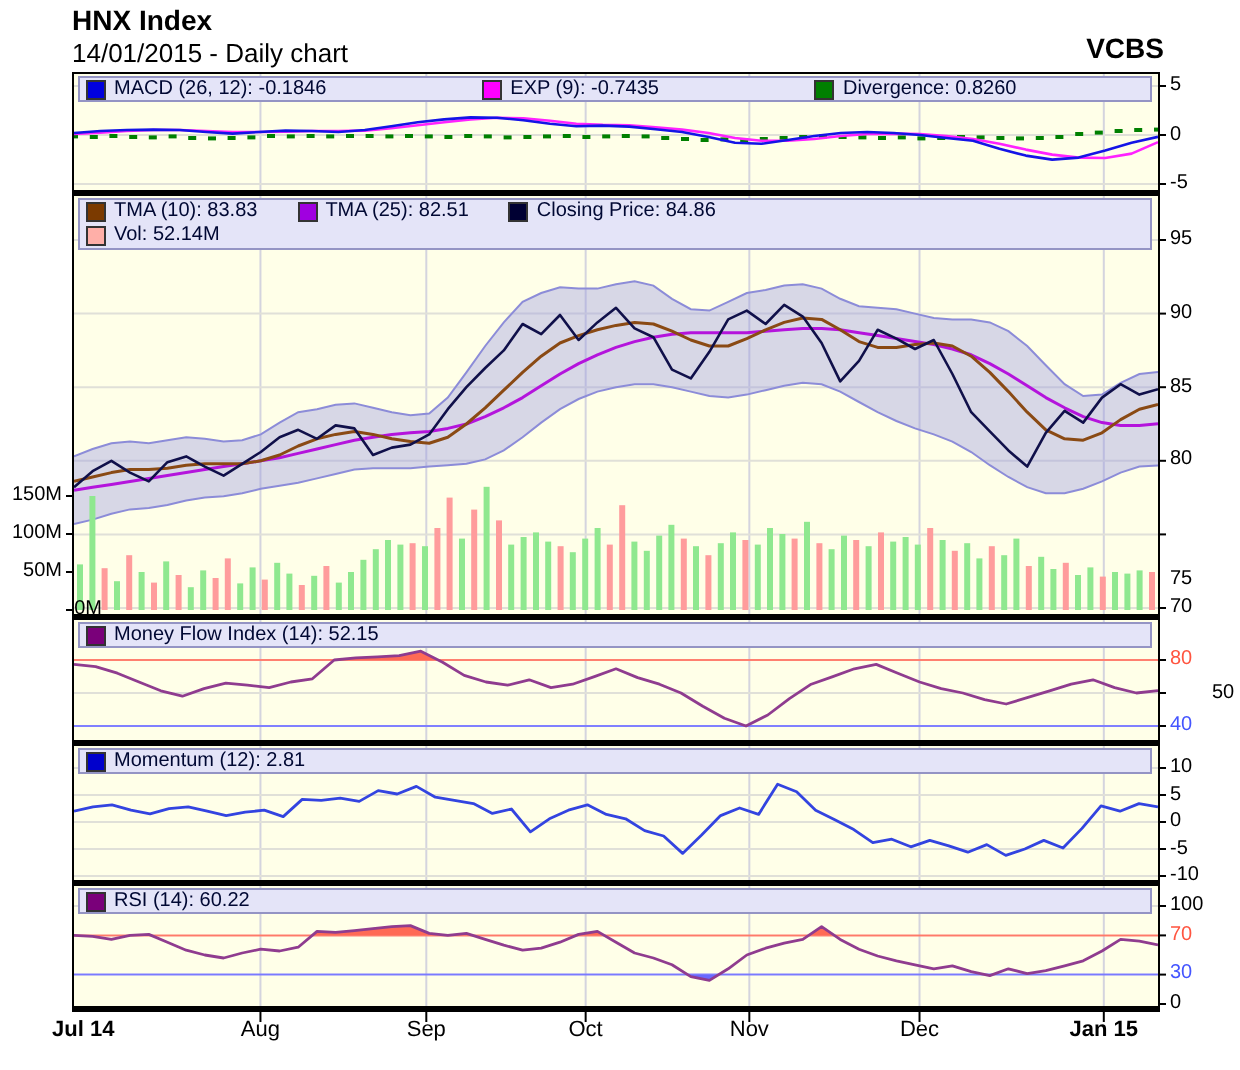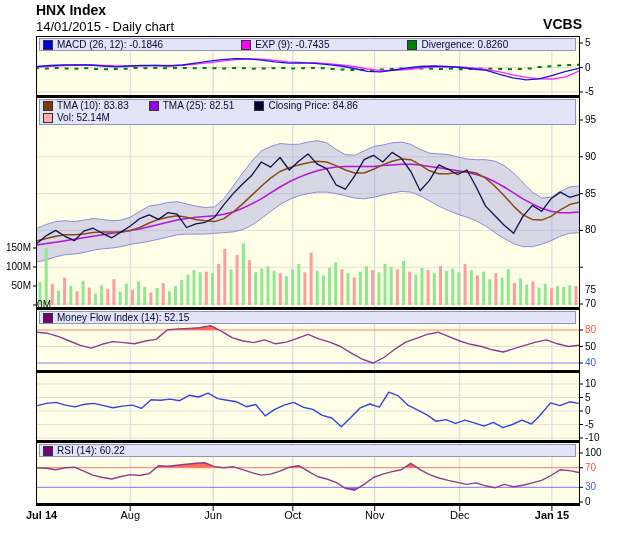"50" span.axlbl { left: 585px -> 606px }
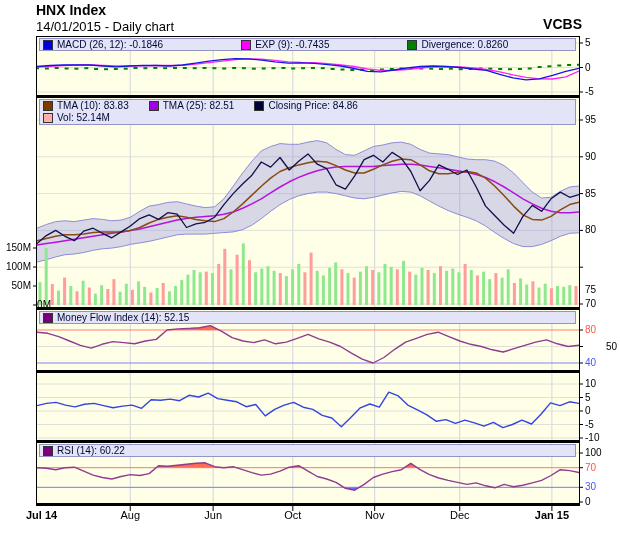"Momentum (12): 2.81" div.legend { html: none -> <div> <span> <span></span> <span>Momentum (12): 2.81</span> </span> </div> }
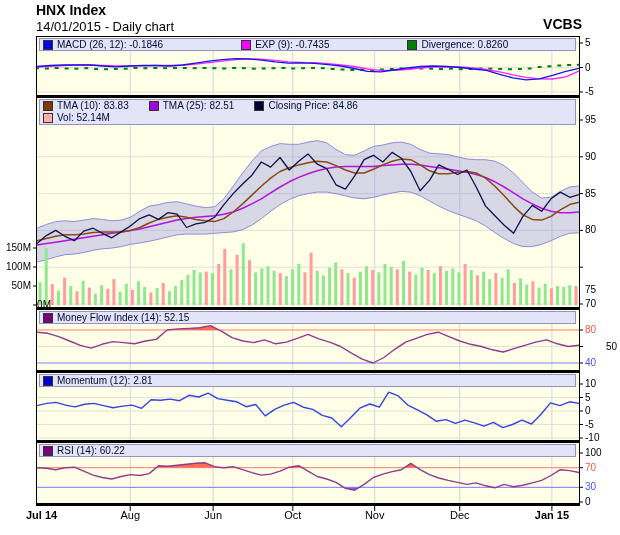"Jun" span.axlbl { text: Jun -> Sep }
